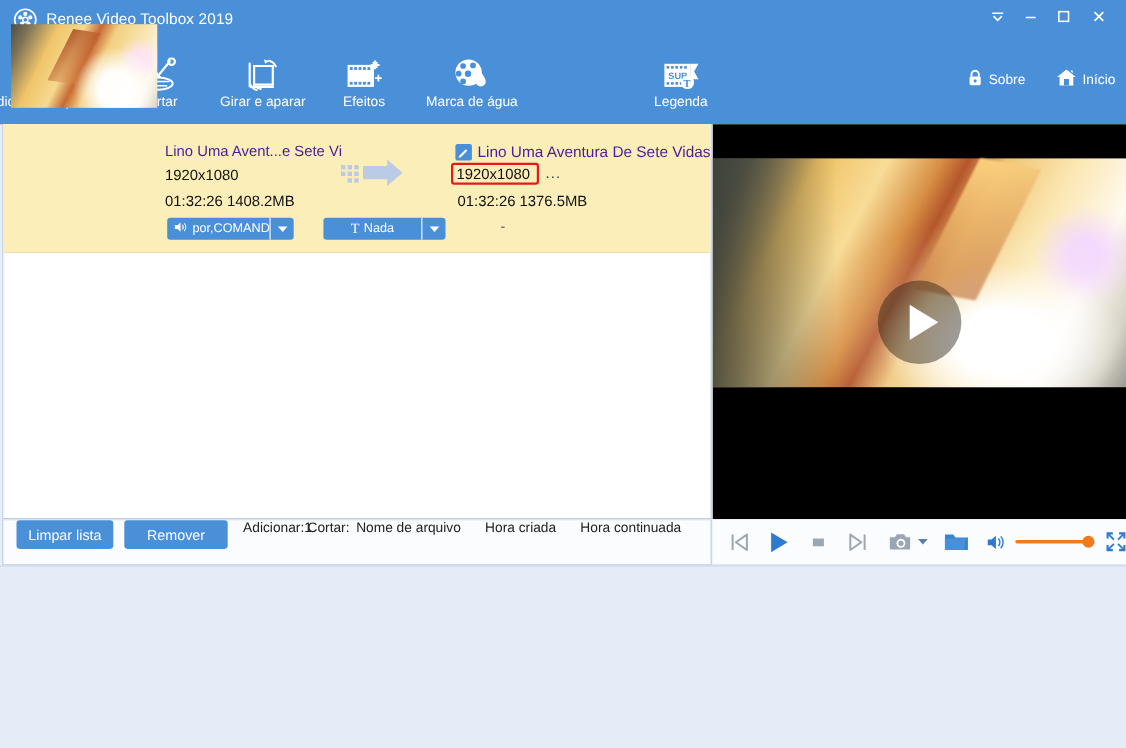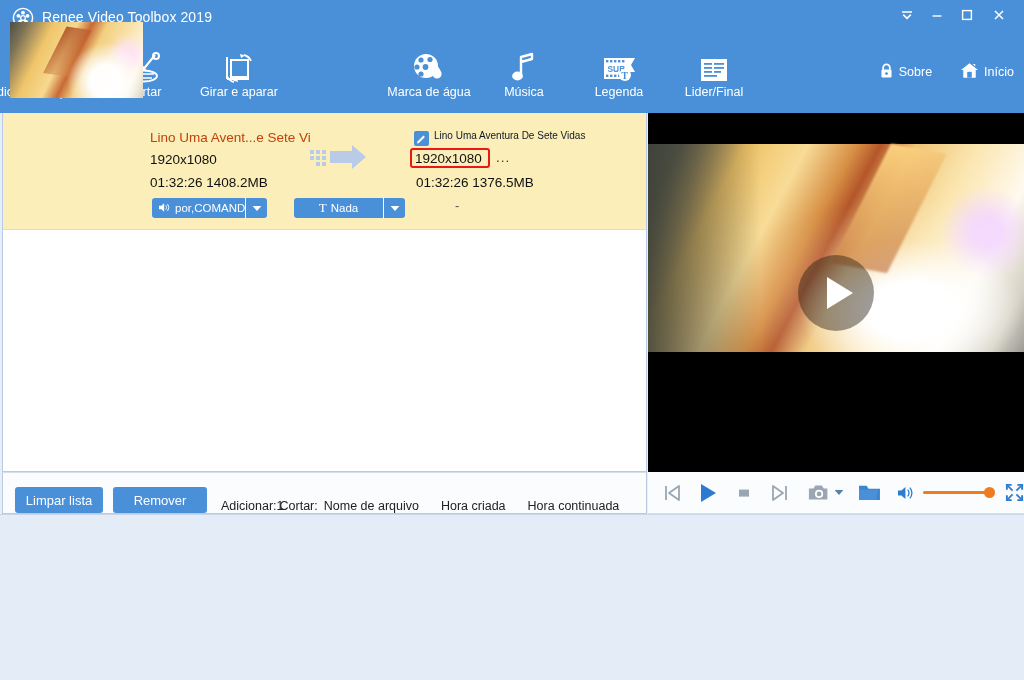"Efeitos" div.tool { html: none -> <div> <span> <svg> <rect></rect> <g> <rect></rect> <rect></rect> <rect></rect> <rect></rect> <rect></rect> <rect></rect> <rect></rect> <rect></rect> <rect></rect> <rect></rect> </g> <path></path> <path></path> </svg> </span> <span>Efeitos</span> </div> }
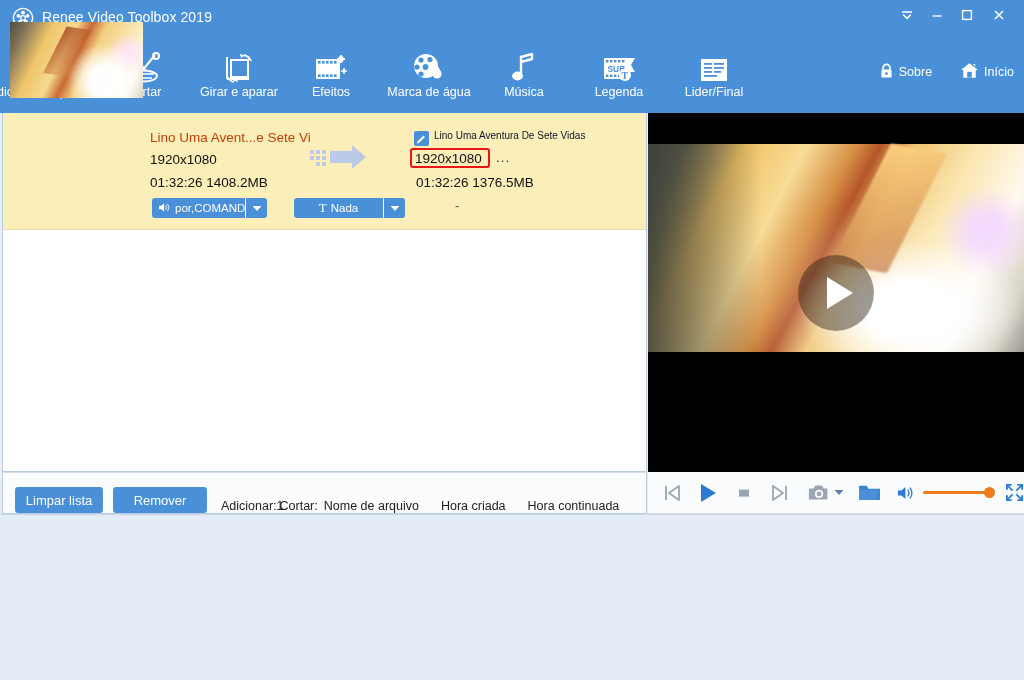"Música" div.tool { html: <div> <span> <svg> <path></path> <ellipse></ellipse> </svg> </span> <span>Música</span> </div> -> none }
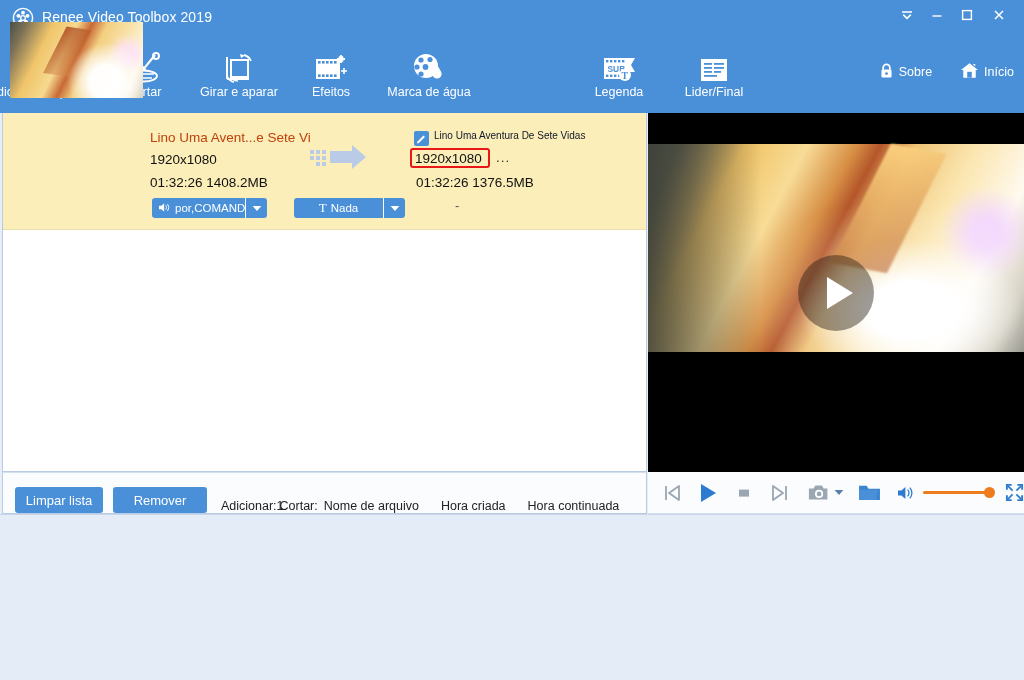"Lider/Final" div.tool { html: <div> <span> <svg> <rect></rect> <g> <rect></rect> <rect></rect> <rect></rect> <rect></rect> <rect></rect> <rect></rect> <rect></rect> </g> </svg> </span> <span>Lider/Final</span> </div> -> none }
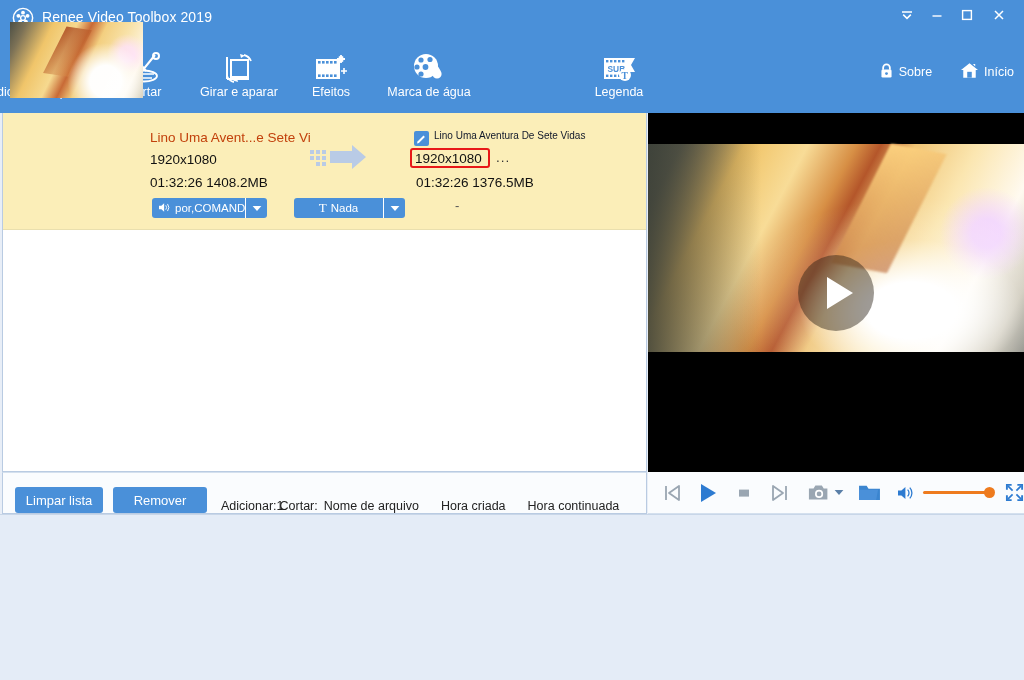"Lino Uma Avent...e Sete Vi" .src-title { color: #c2410c -> #4c1d95 }
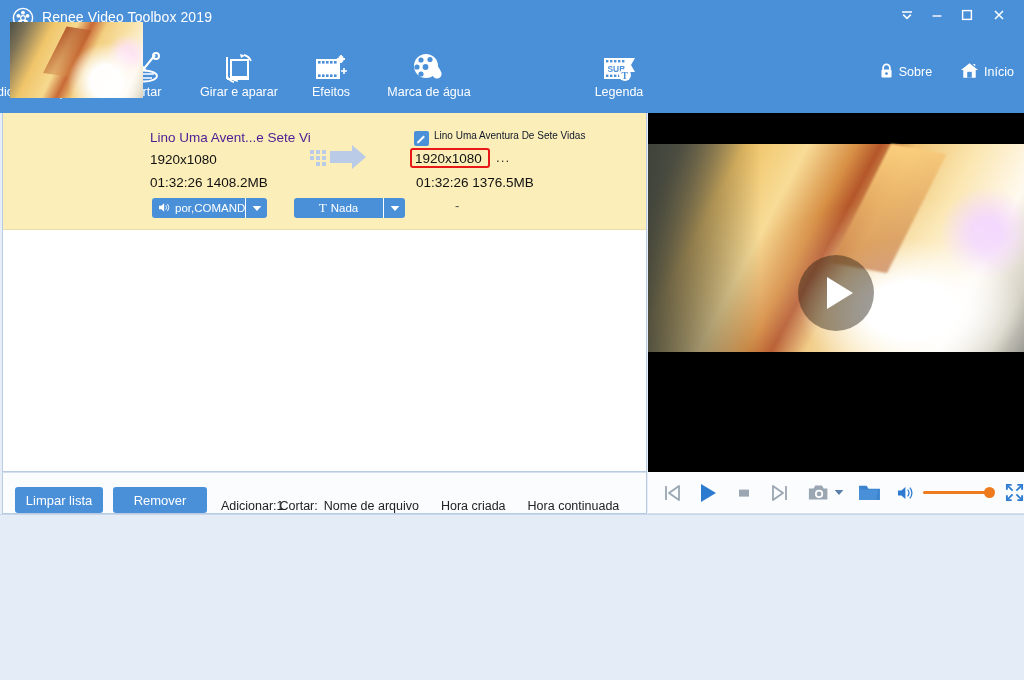"Lino Uma Aventura De Sete" .dst-title { color: #0f172a -> #4c1d95; font-size: 10px -> 14px }
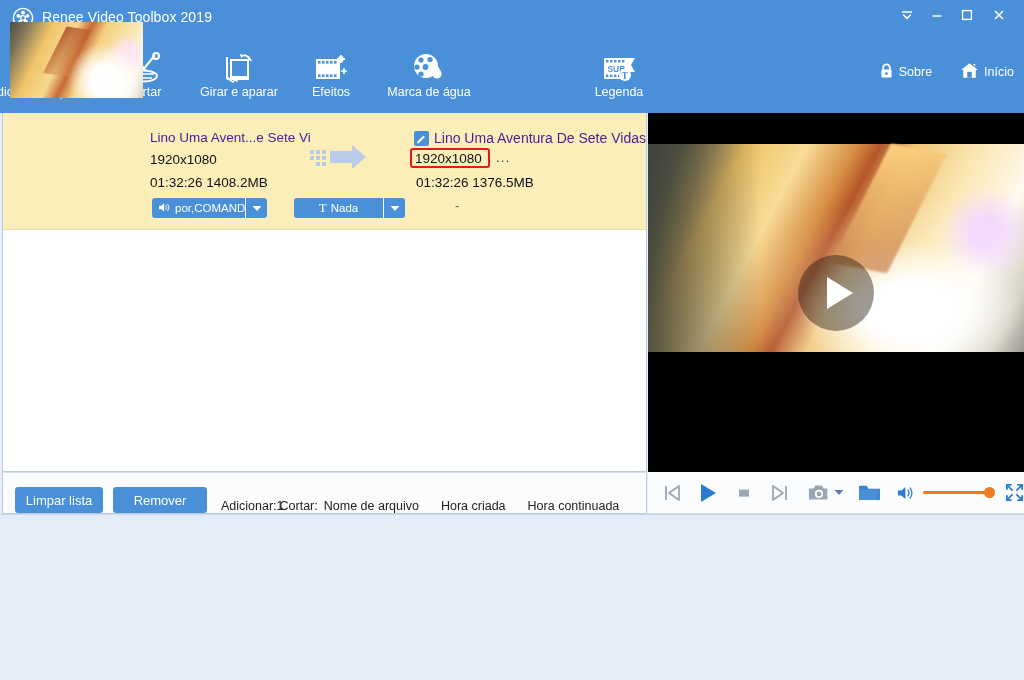"Limpar lista" #list-footer { align-items: flex-end -> flex-start }
